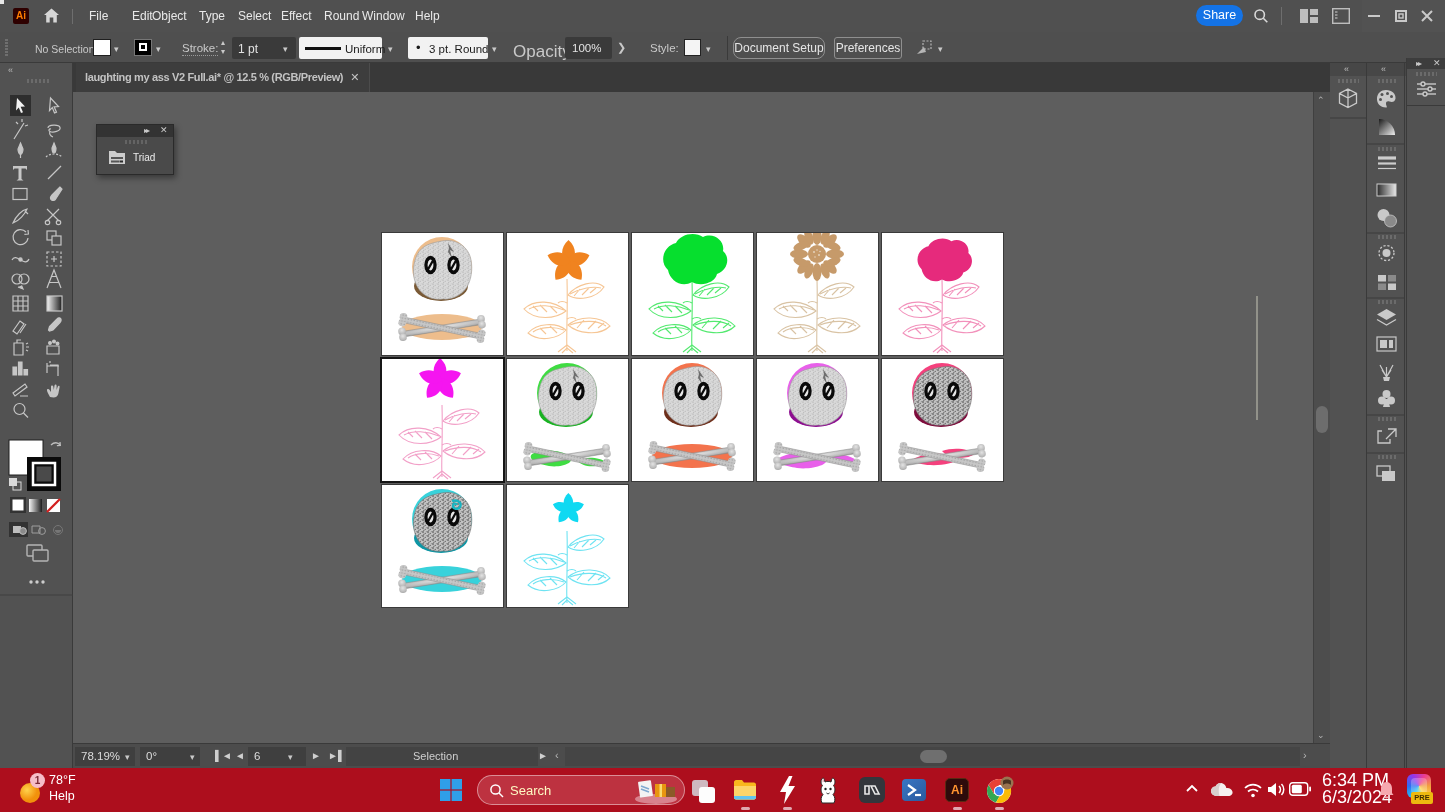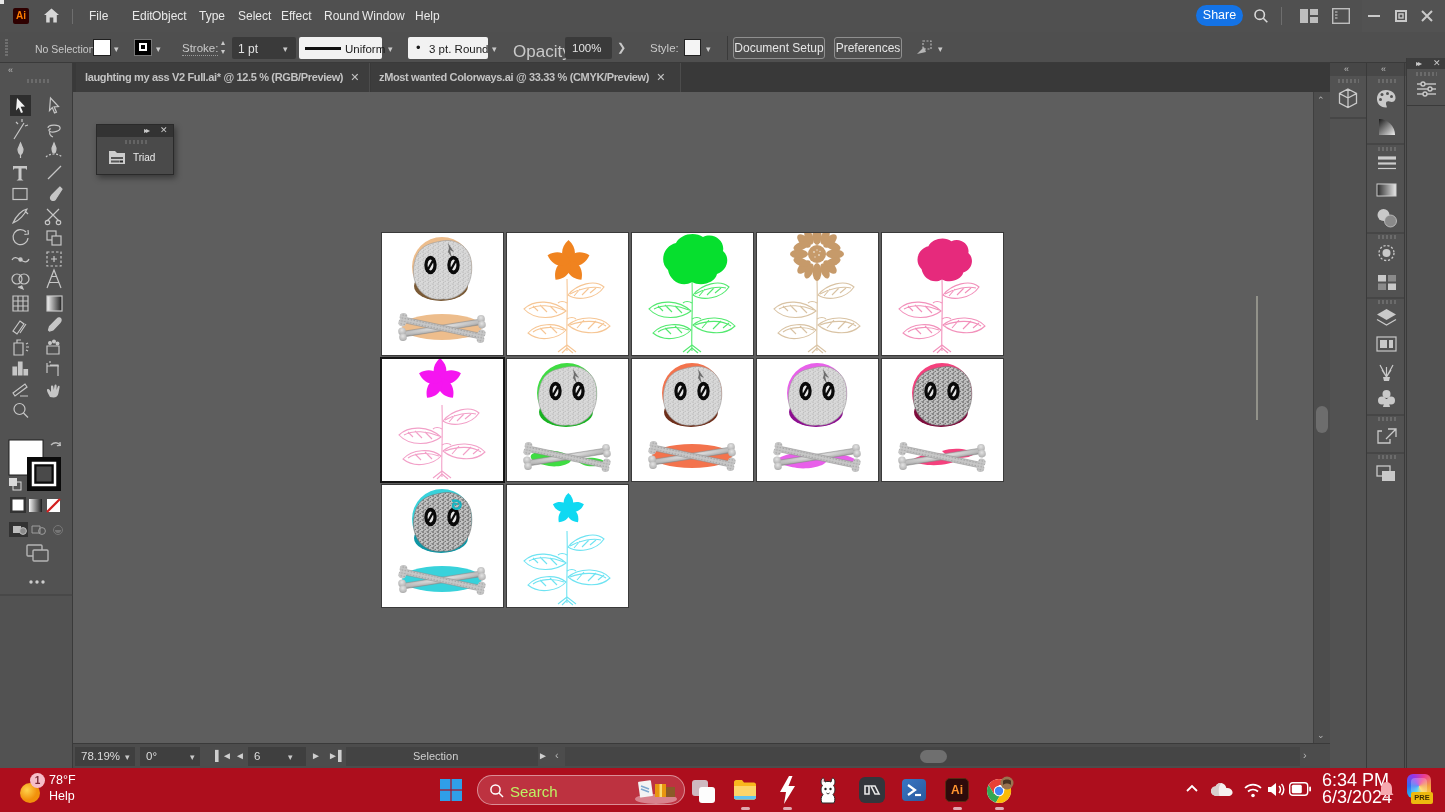"Document Setup" div.abs { border-radius: 3px -> 8px }
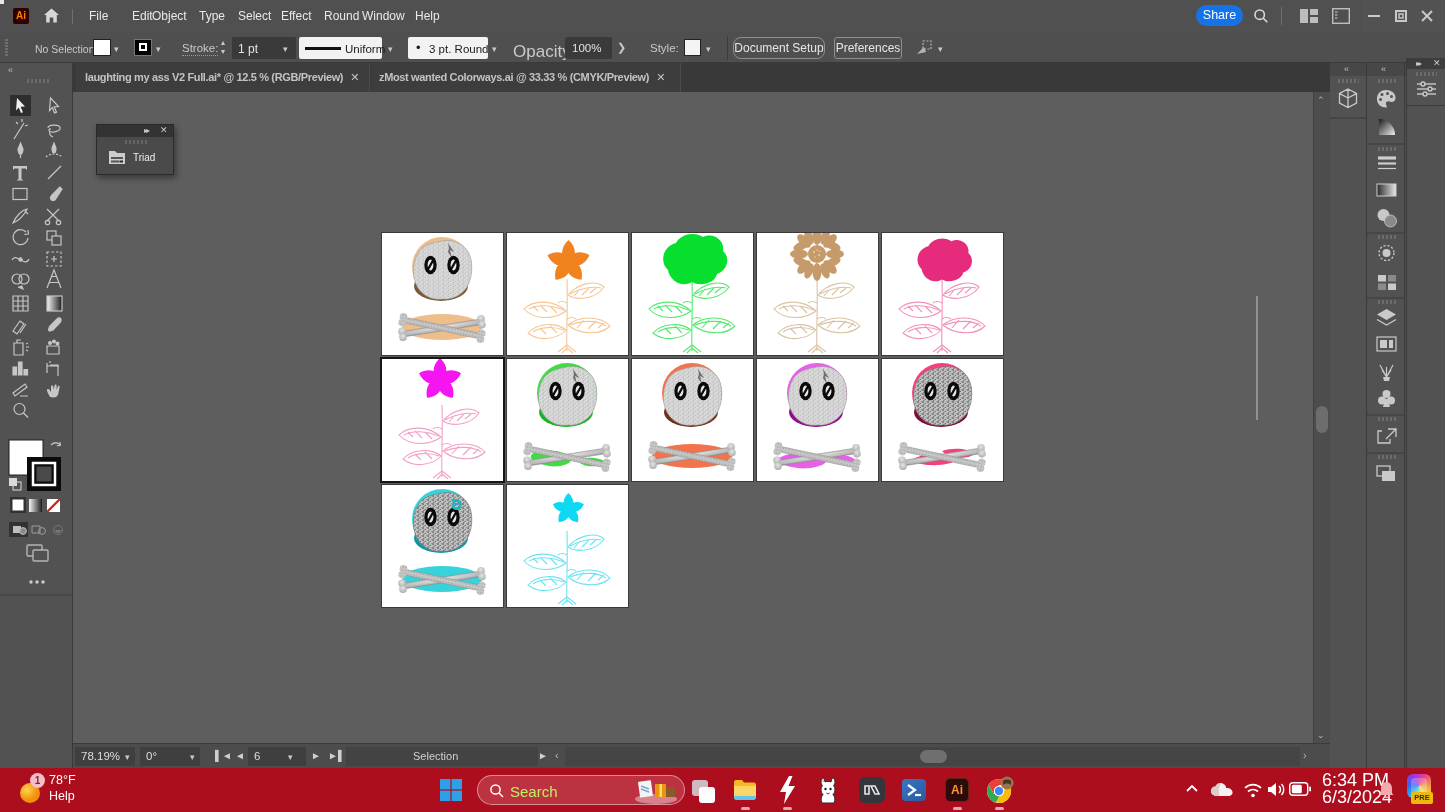"zMost wanted Colorways.ai @ 33.33" div.abs { html: <div>zMost wanted Colorways.ai @ 33.33 % (CMYK/Preview)<span>✕</span></div> -> none }
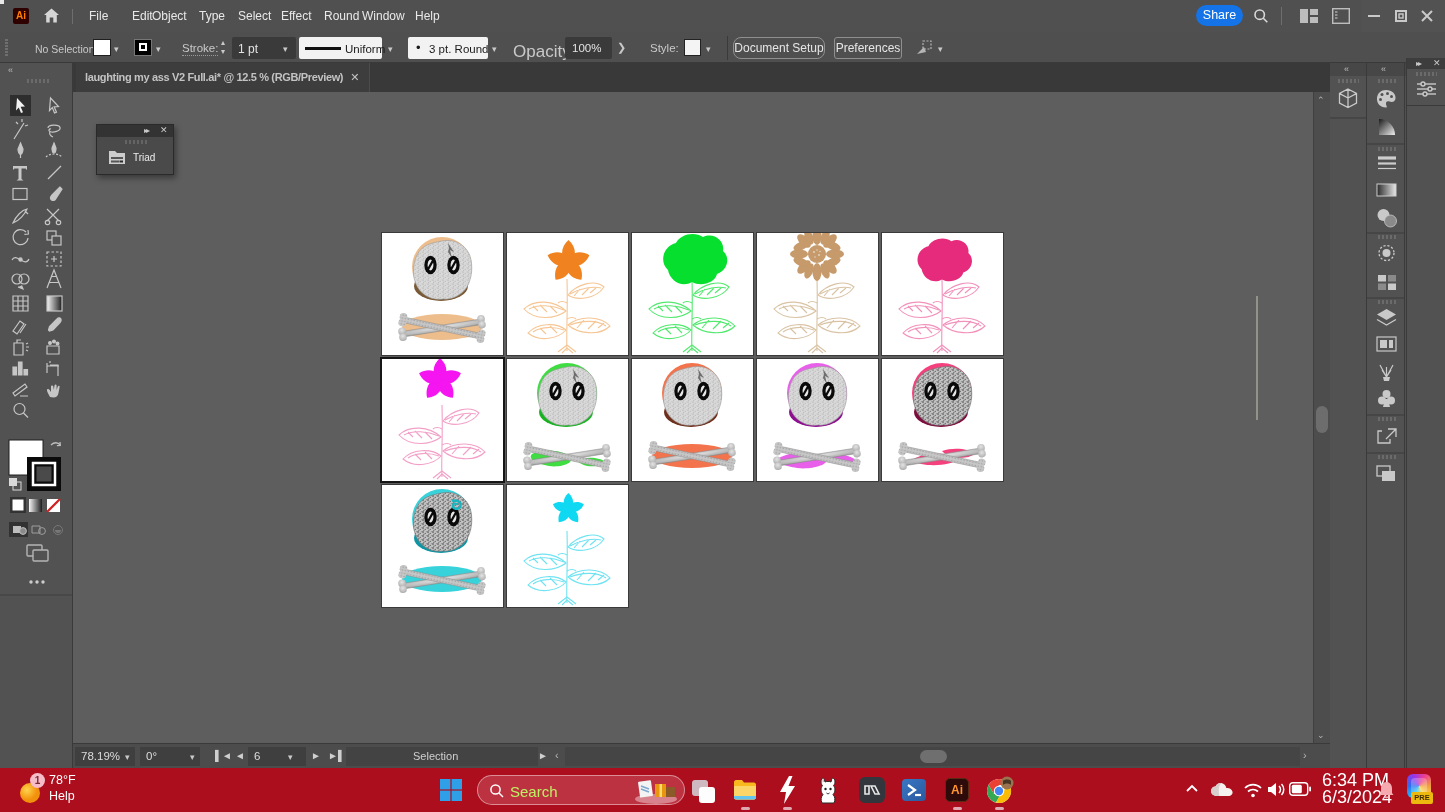"Search" div.abs { color: #bef264 -> #fef9c3; font-size: 15px -> 13px }
